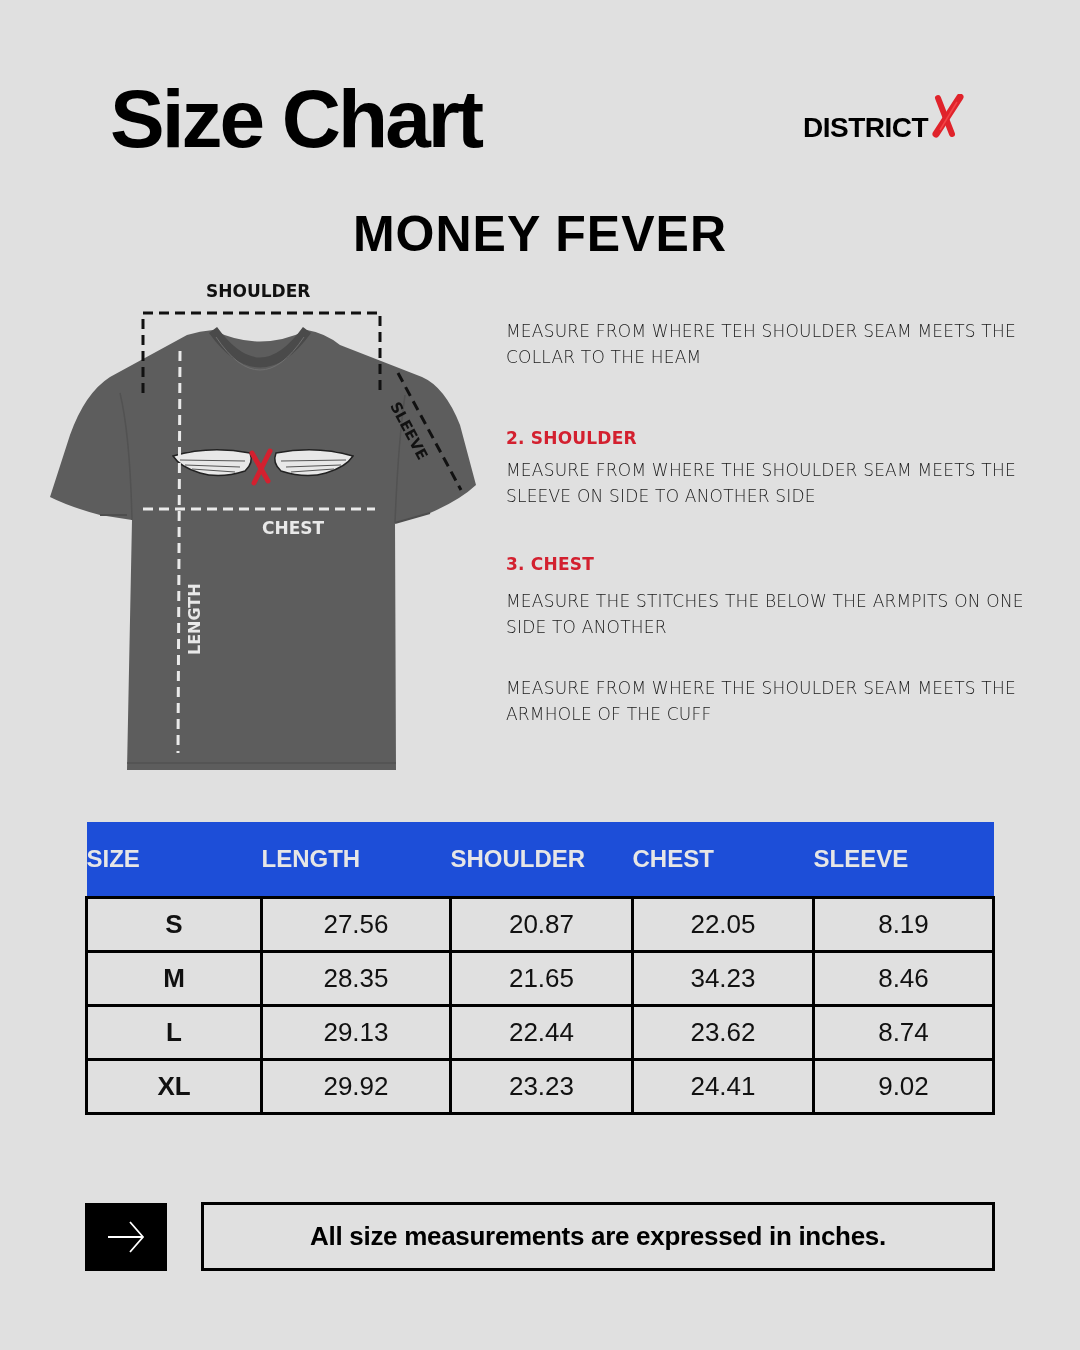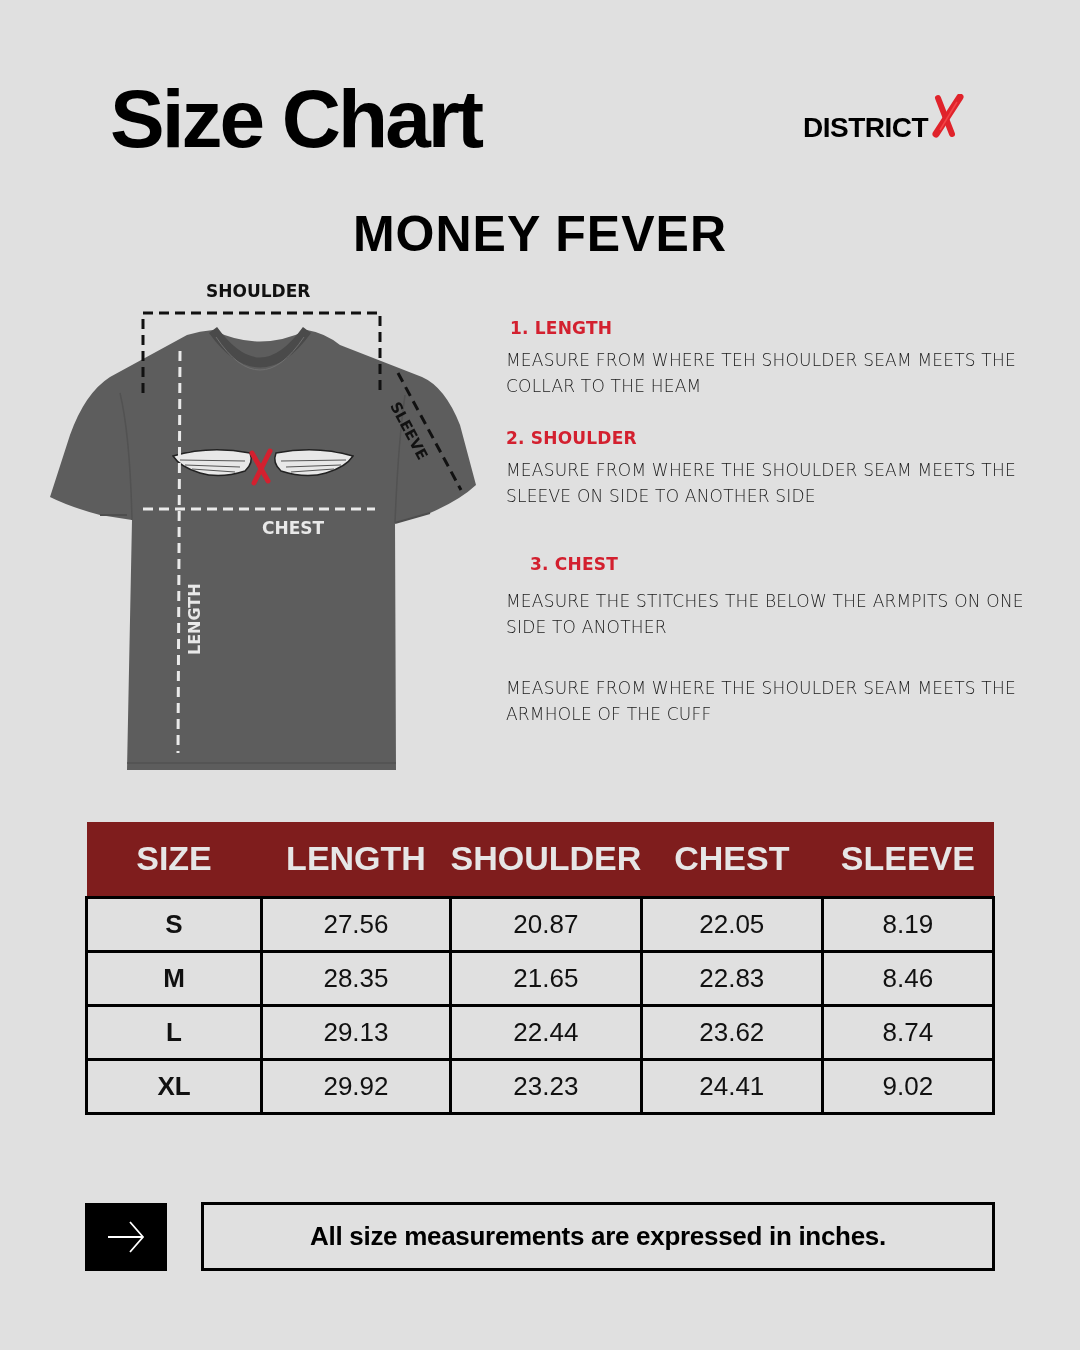"1. LENGTH" div.step-title { html: <div>1. LENGTH</div> -> none }
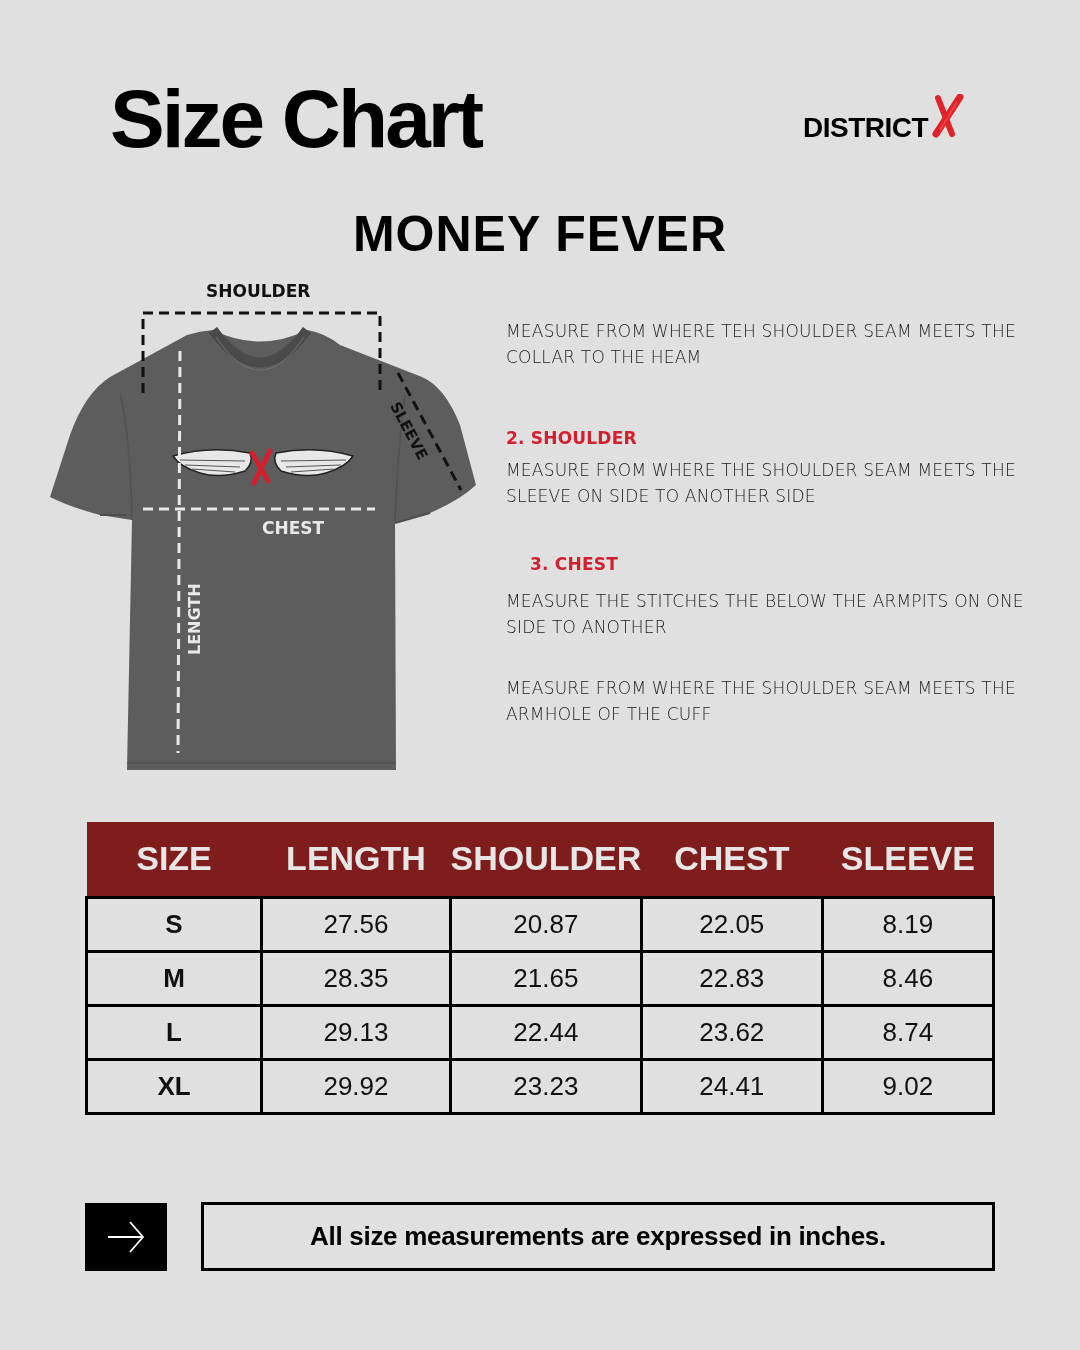"3. CHEST" div.step-title { margin-left: 24px -> none }
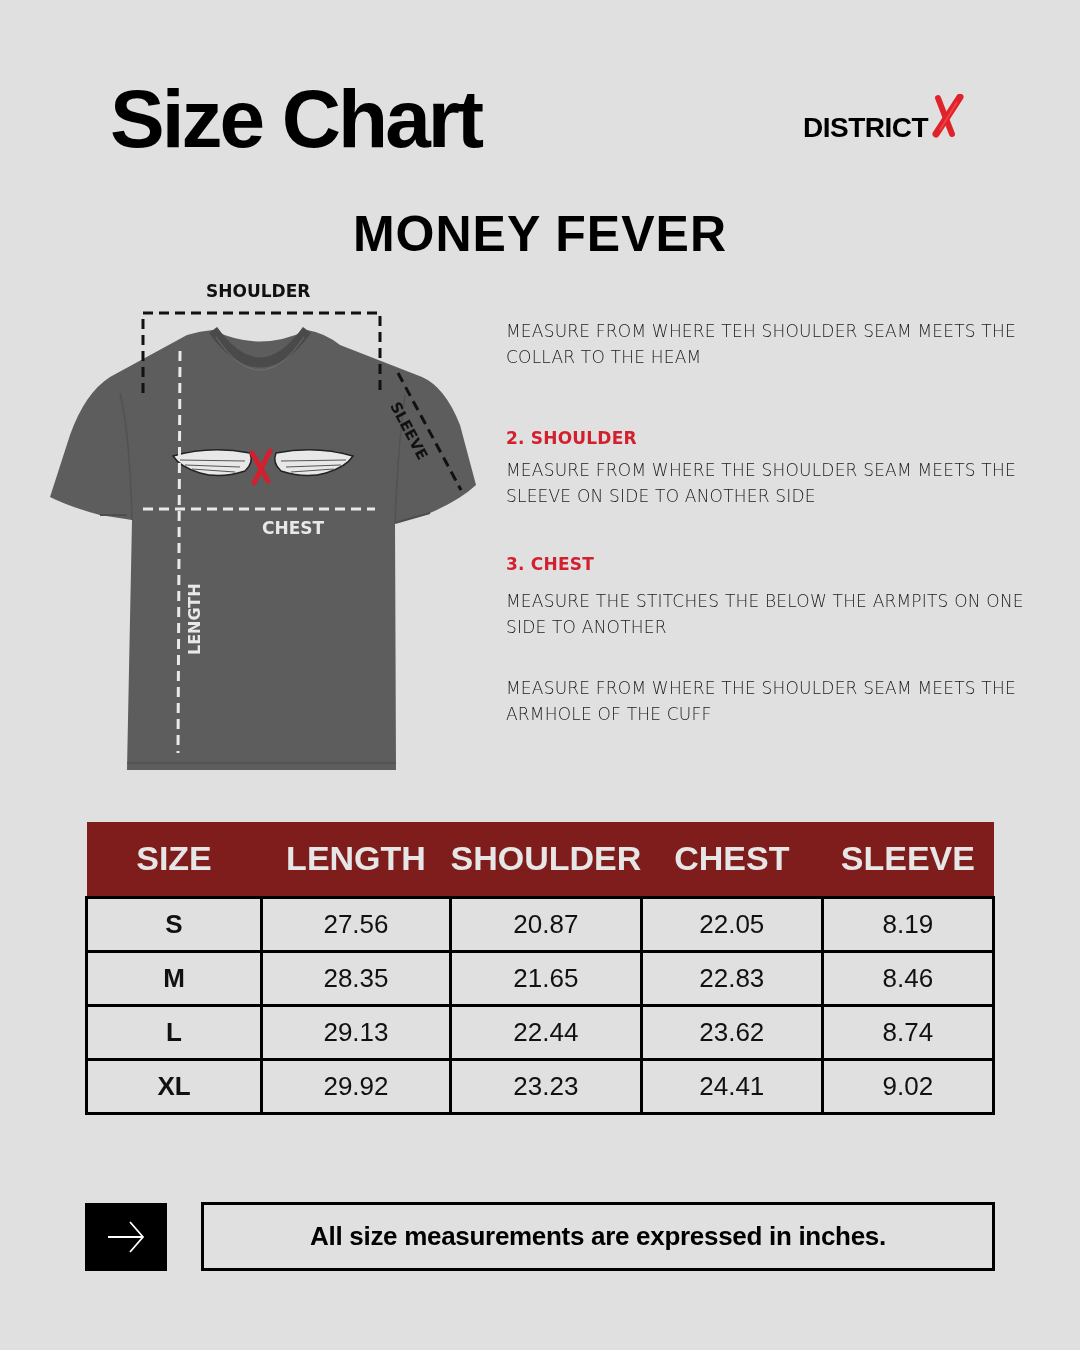"SIZE" table.sizes th { background: #7f1d1d -> #1d4ed8; font-size: 34px -> 24px; text-align: center -> left }
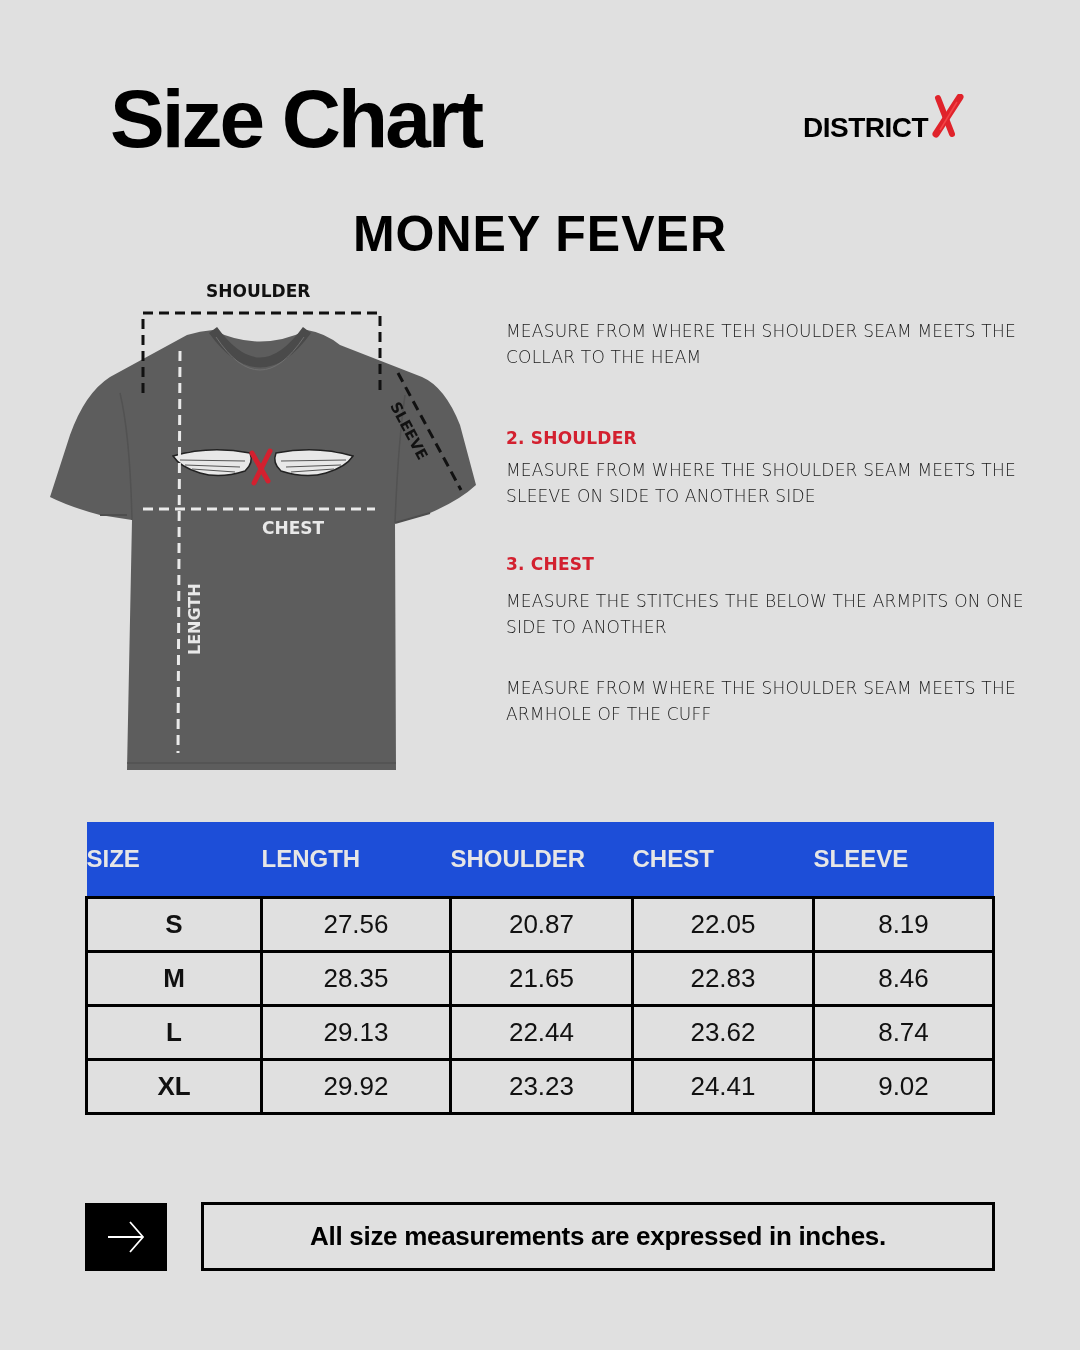"22.83" td { text: 22.83 -> 34.23 }
